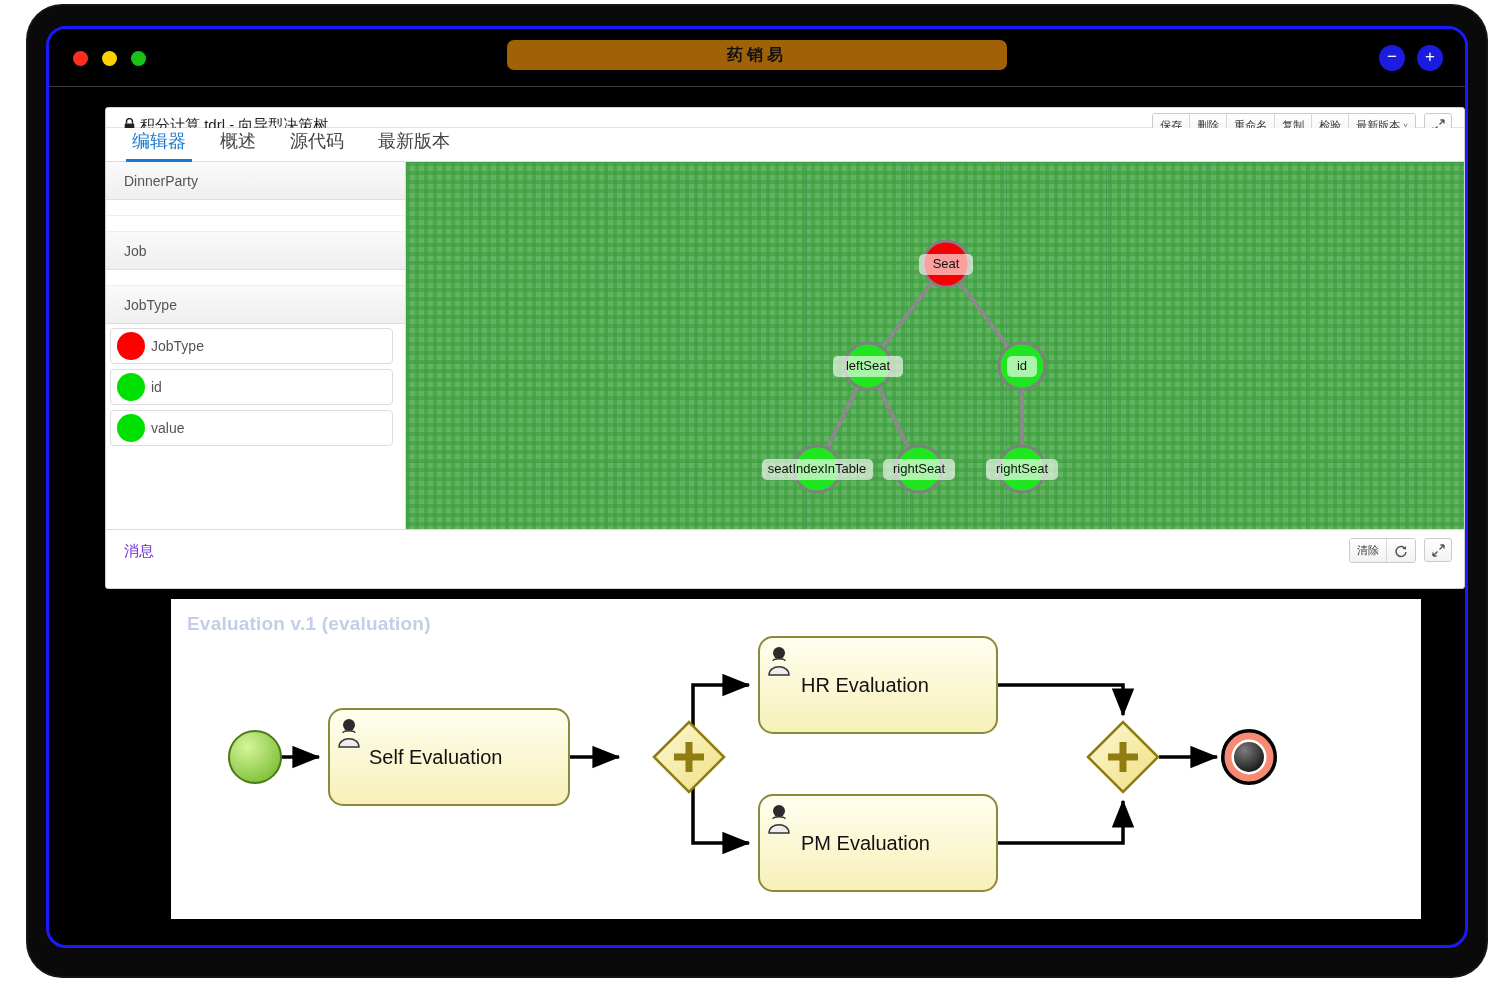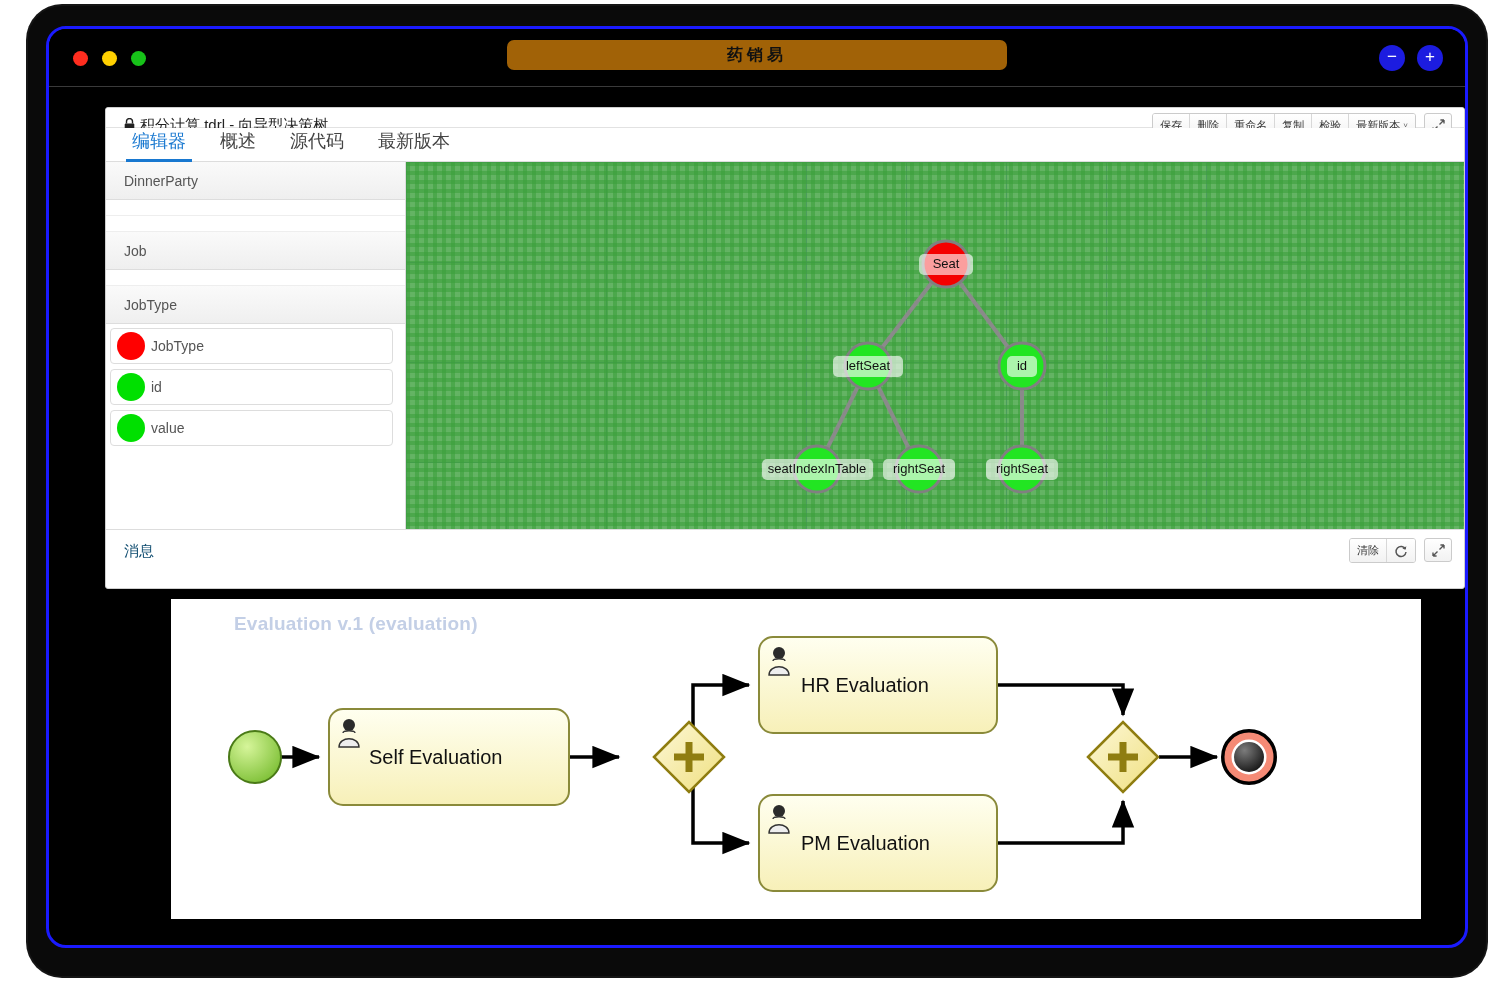"消息" #msg-label { color: #0c4a6e -> #6d28d9 }
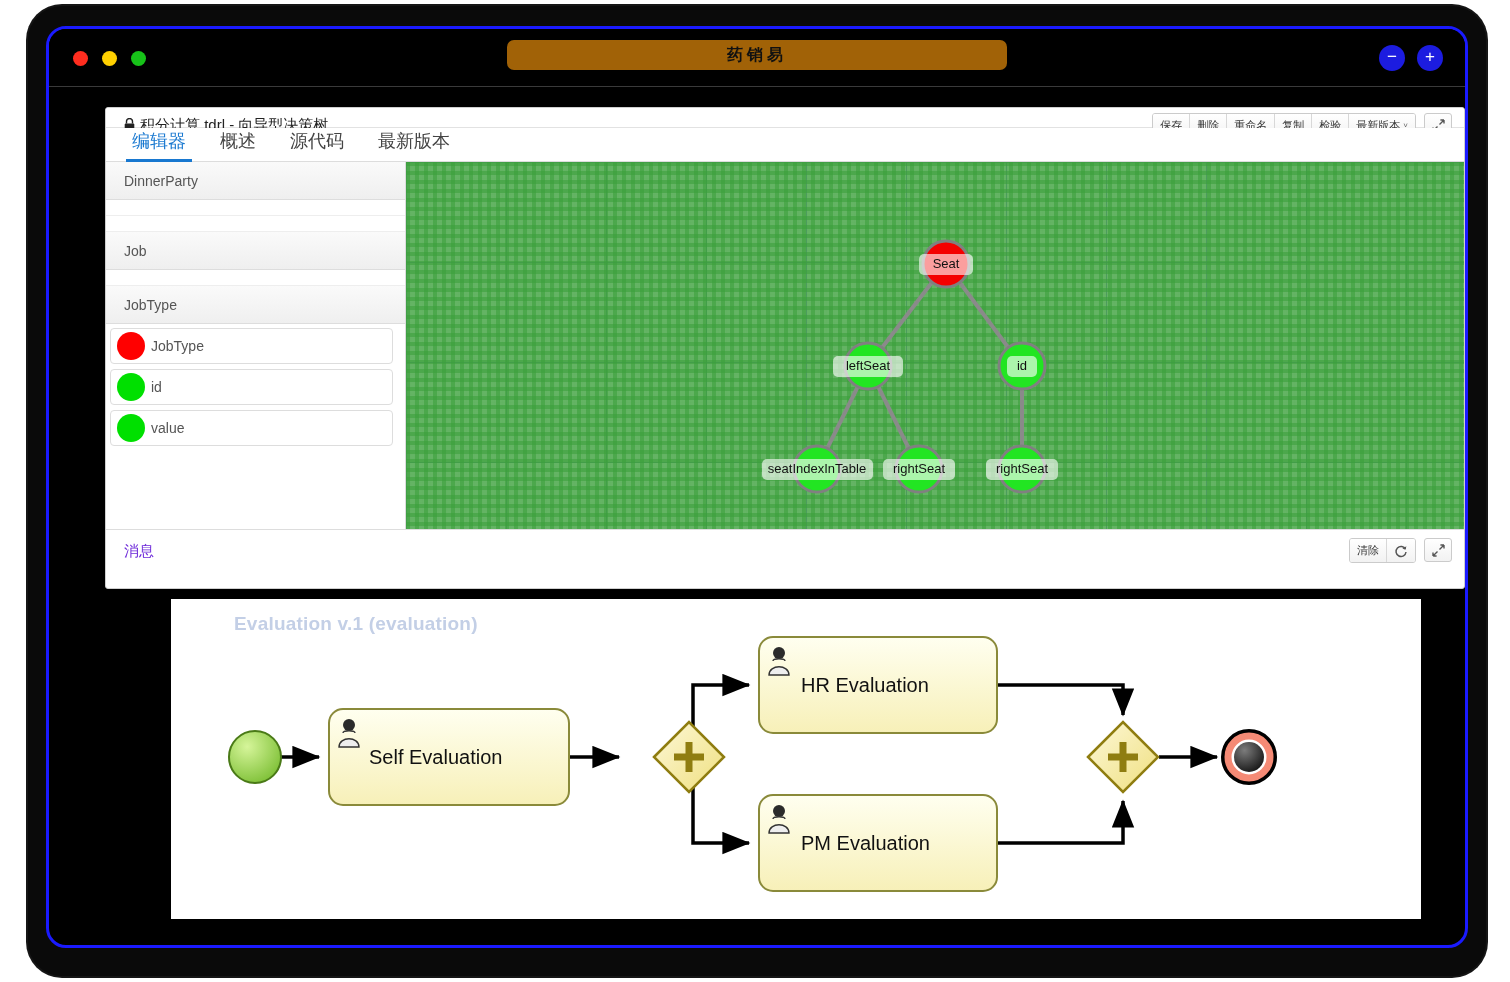"Evaluation v.1 (evaluation)" #bpmn-title { margin-left: 47px -> none }
